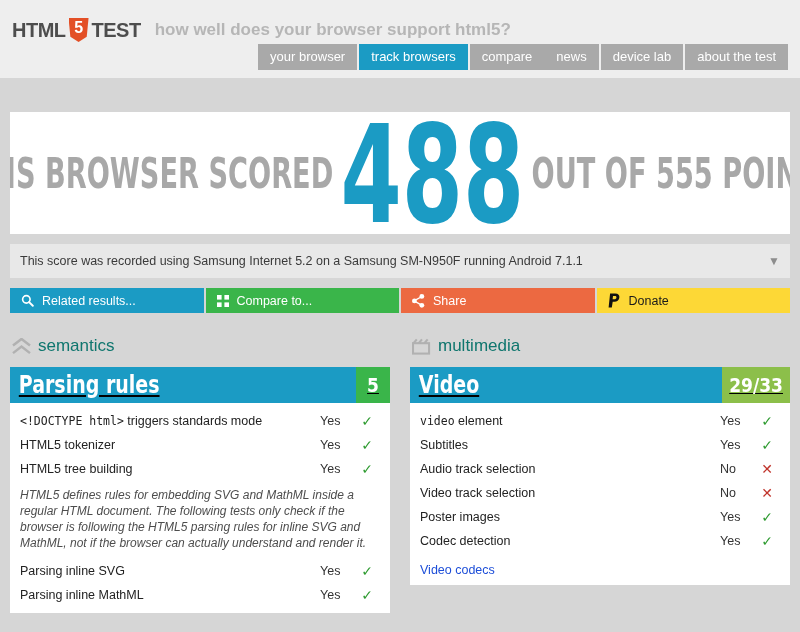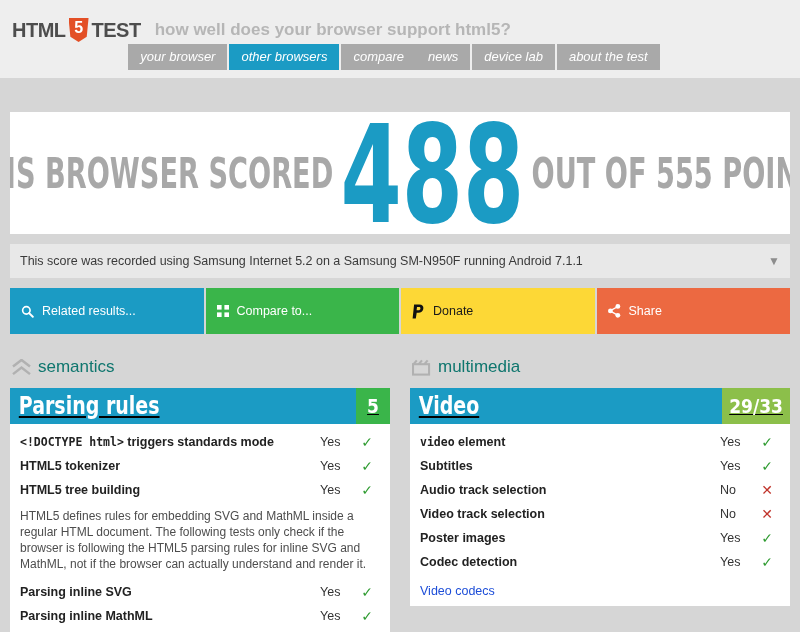"your browser" .tabs-row { font-style: italic -> none; justify-content: center -> flex-end }
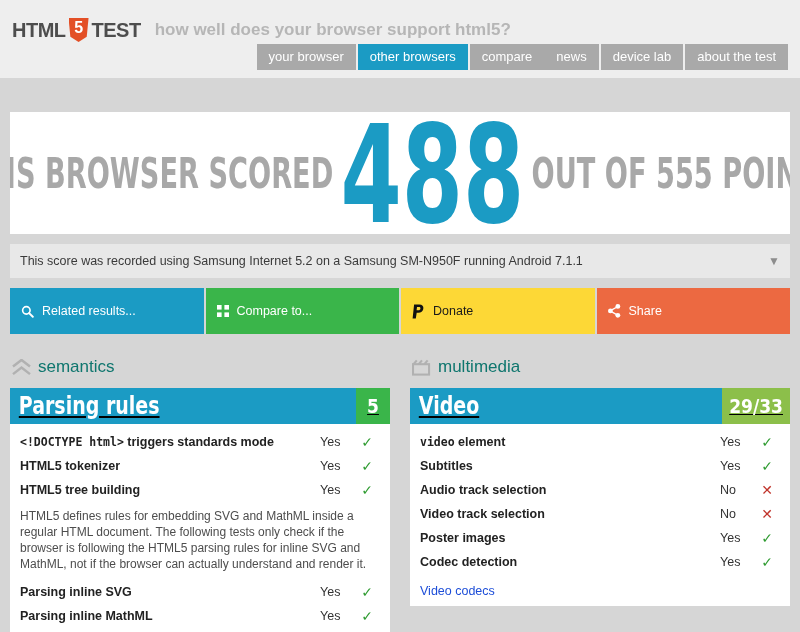"other browsers" div.tab { text: other -> track }
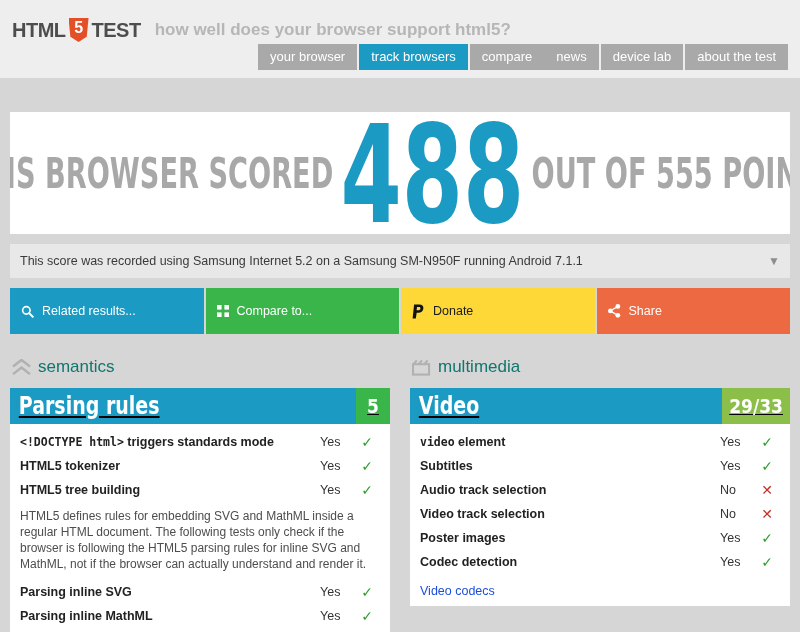"Related results..." .action-bar { height: 46px -> 25px }
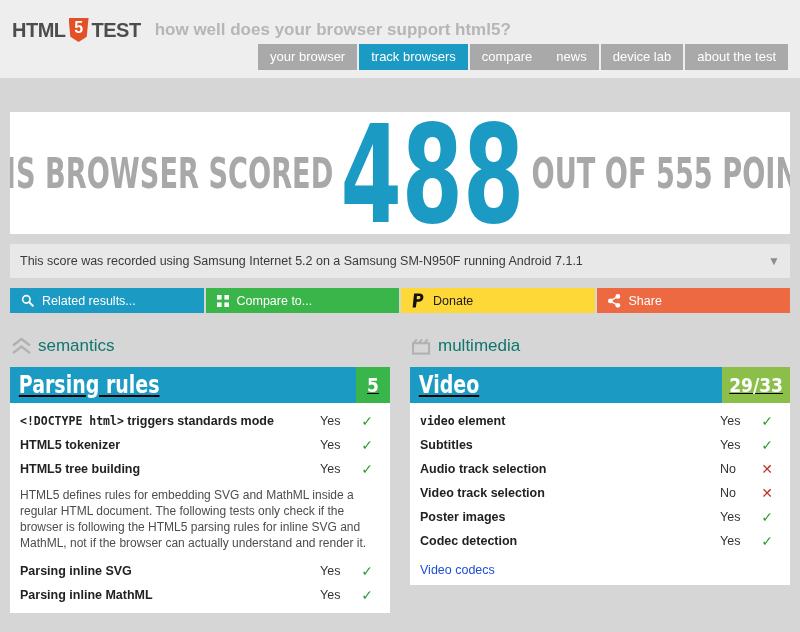"Donate" div.action-btn { order: before "Share" -> after "Share" }
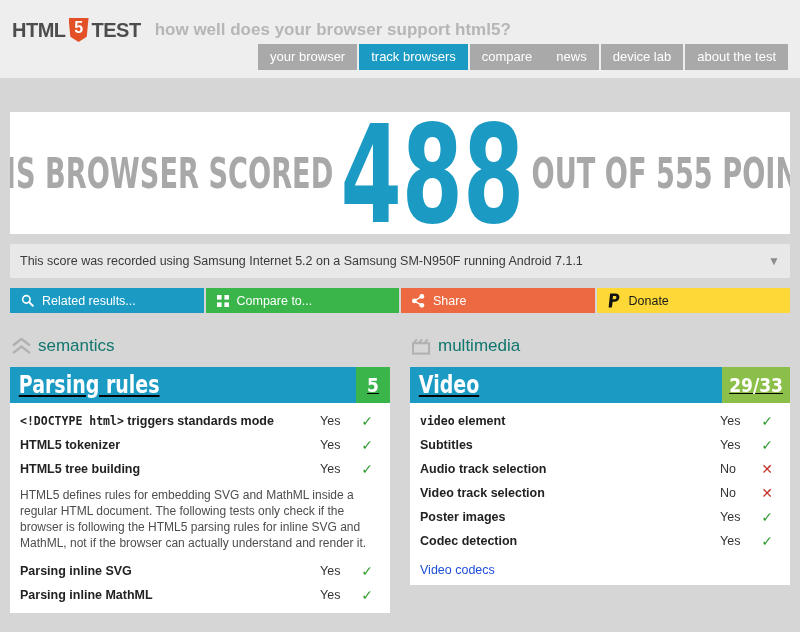"<!DOCTYPE html> triggers standards mode" .feature-name { font-weight: bold -> none }
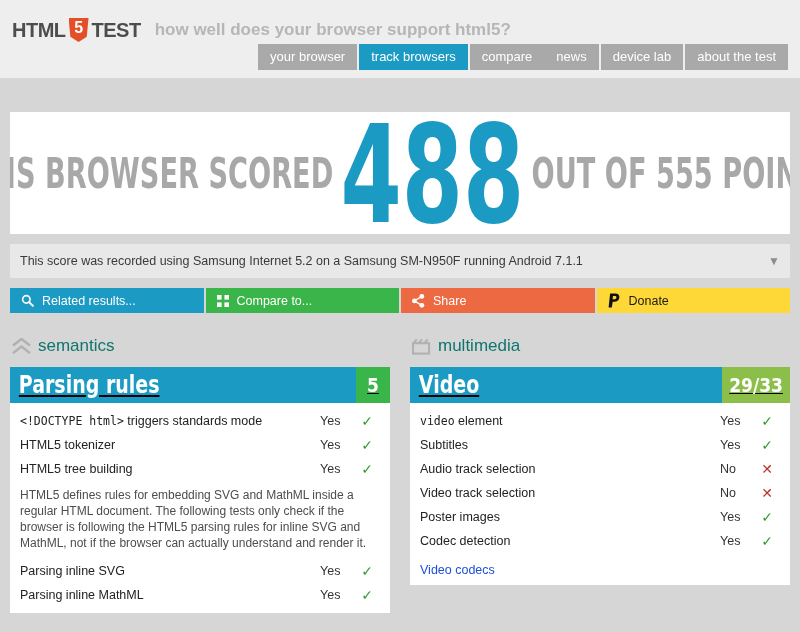"HTML5 defines rules for embedding" .feature-note { font-style: none -> italic }
